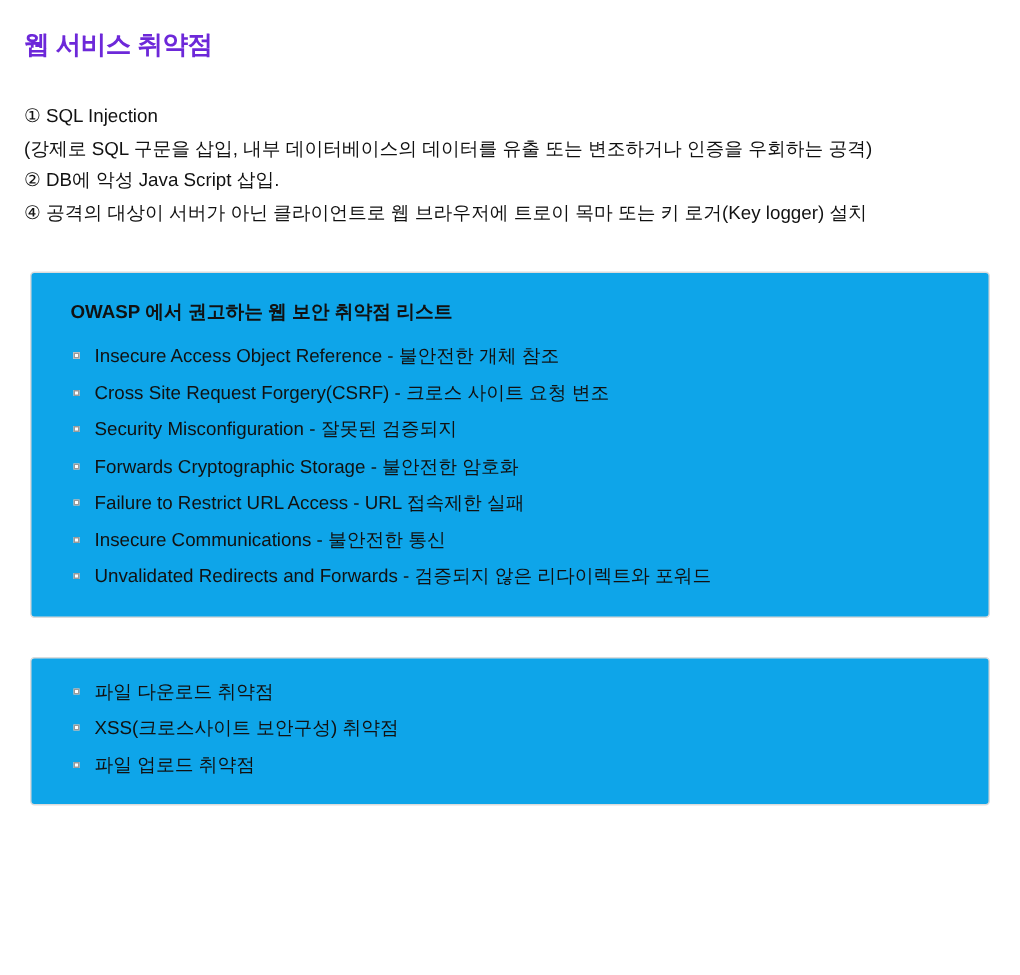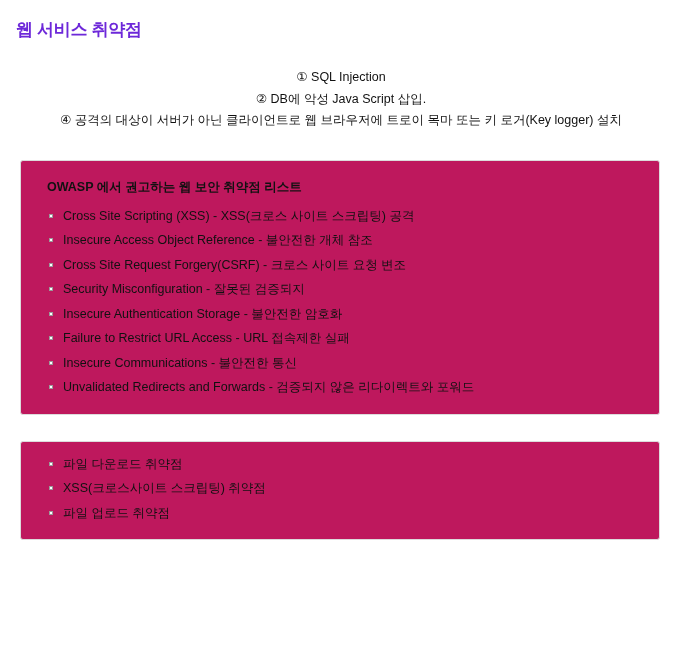"① SQL Injection" .intro-list .line { text-align: center -> none }
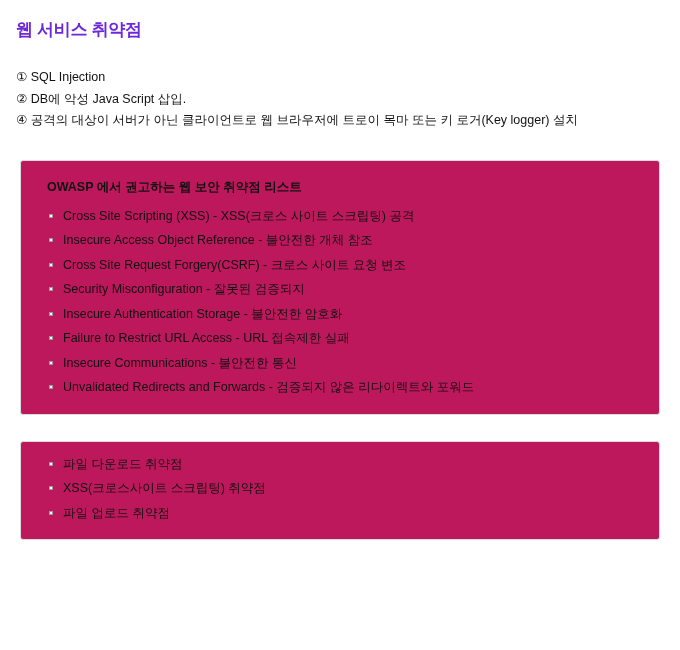"(강제로 SQL 구문을 삽입, 내부" div.line { html: none -> <div>(강제로 SQL 구문을 삽입, 내부 데이터베이스의 데이터를 유출 또는 변조하거나 인증을 우회하는 공격)</div> }
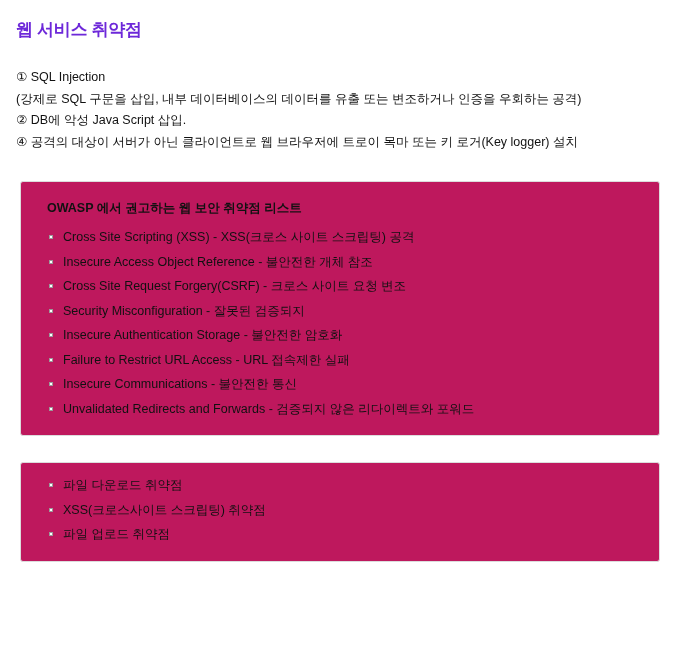"OWASP 에서 권고하는 웹 보안" .panel { background: #be185d -> #0ea5e9 }
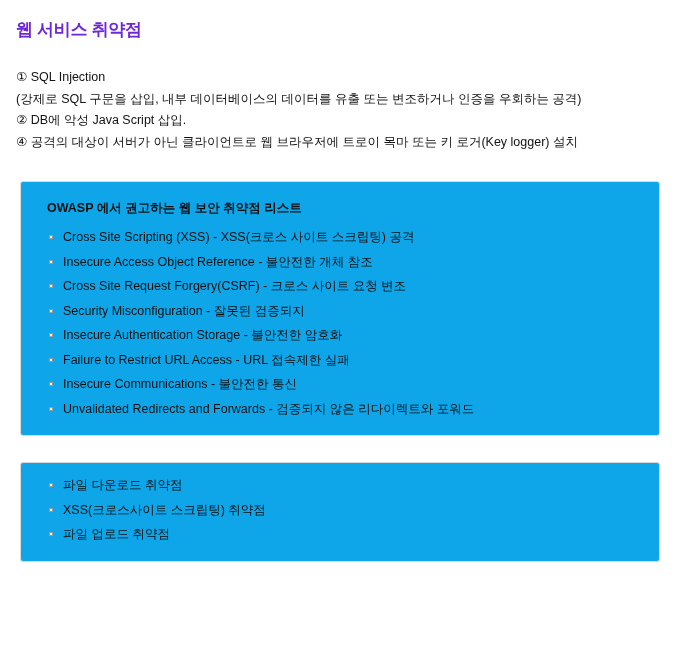"Cross Site Scripting (XSS) -" span { html: <span>Cross Site Scripting (XSS) - XSS(크로스 사이트 스크립팅) 공격</span> -> none }
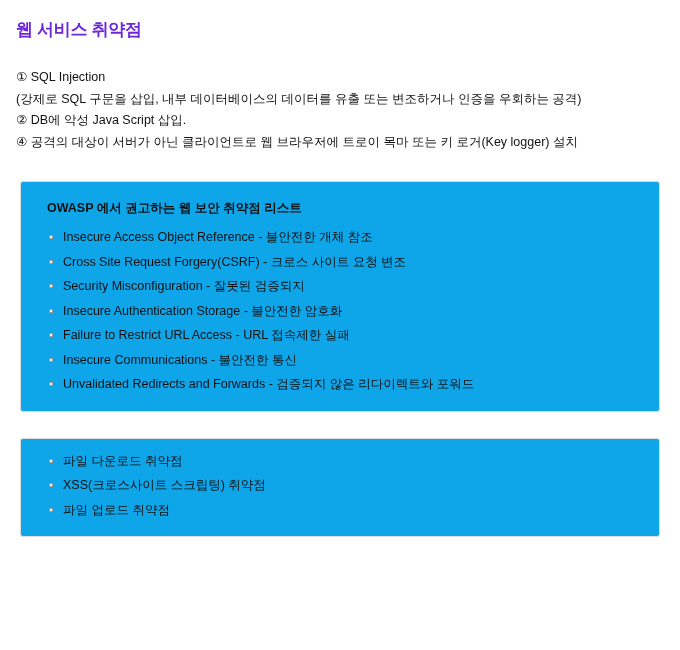"Insecure Authentication Storage - 불안전한" span { text: Insecure Authentication -> Forwards Cryptographic }
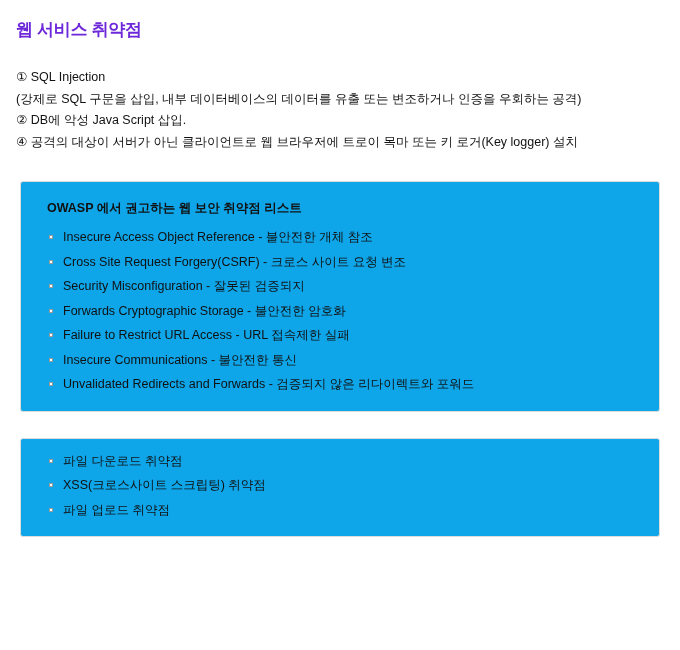"XSS(크로스사이트 스크립팅) 취약점" span { text: 스크립팅 -> 보안구성 }
